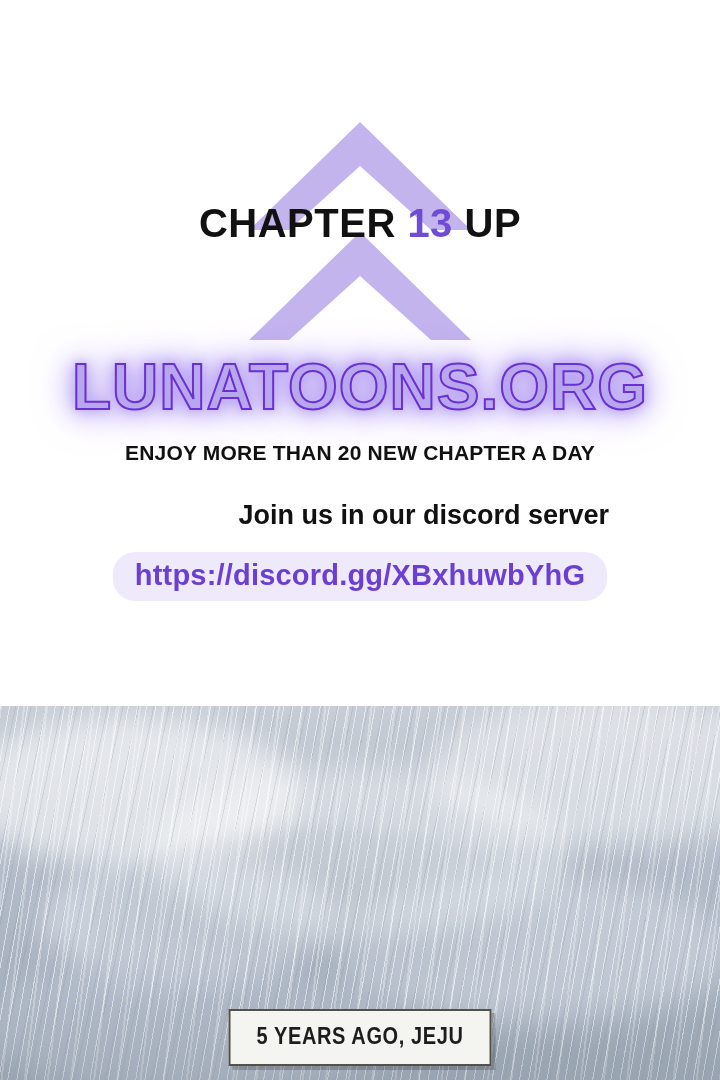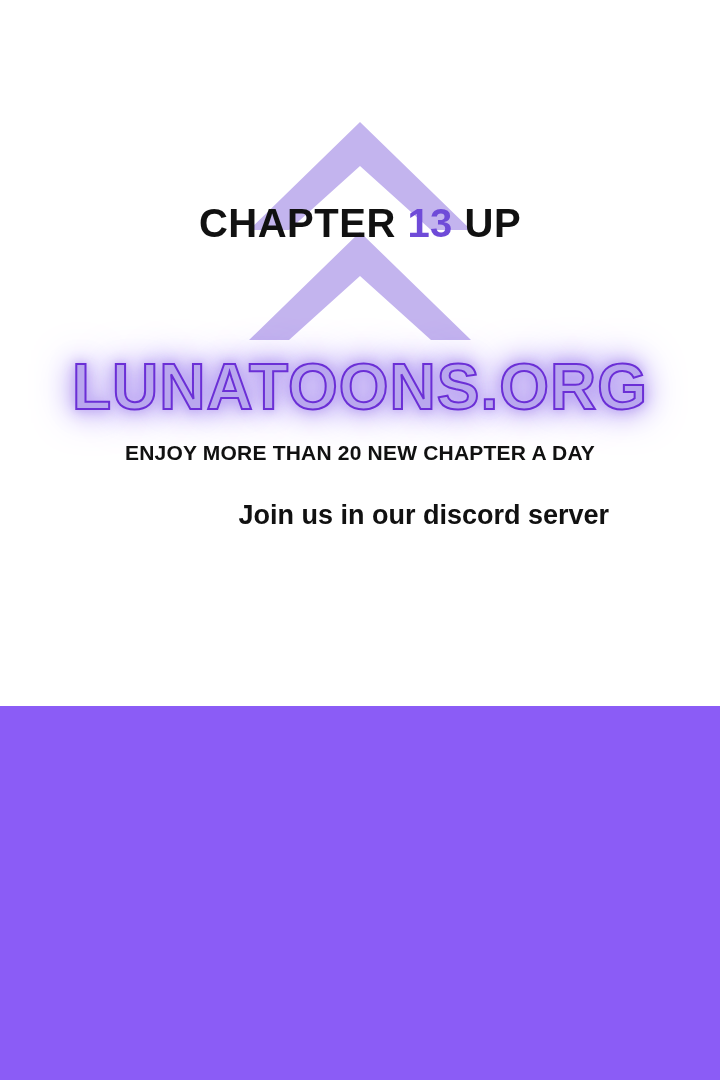"CHAPTER 13 UP" .page { background: #8b5cf6 -> #22c55e }
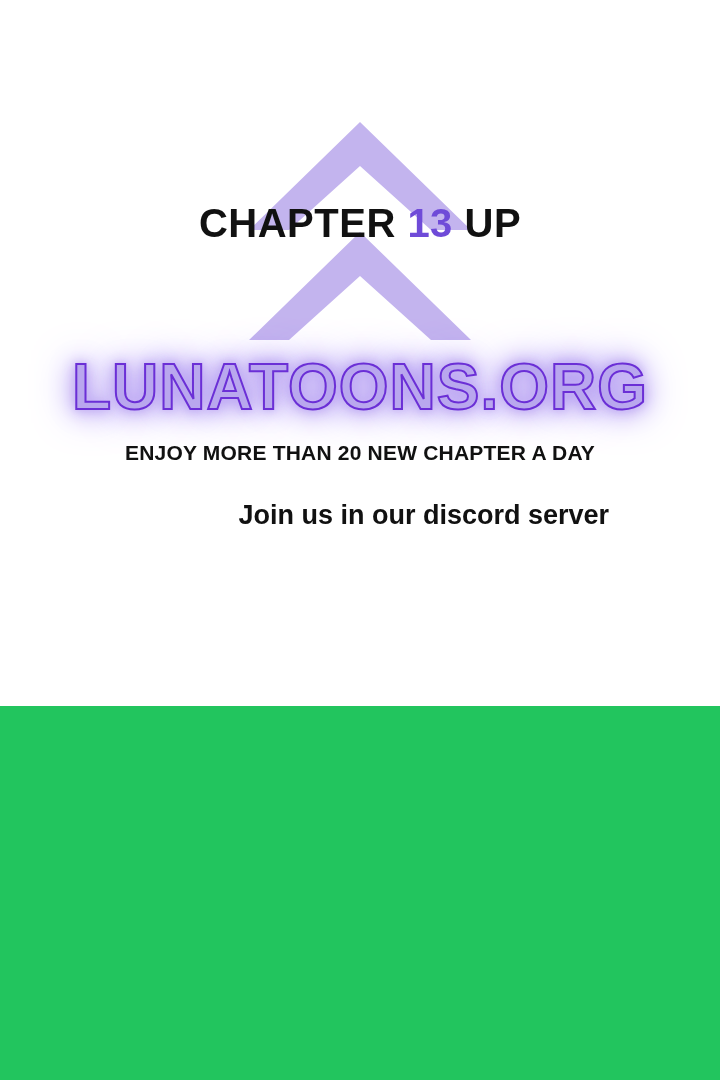"https://discord.gg/XBxhuwbYhG" div.discord-link-wrap { html: none -> <div> <a>https://discord.gg/XBxhuwbYhG</a> </div> }
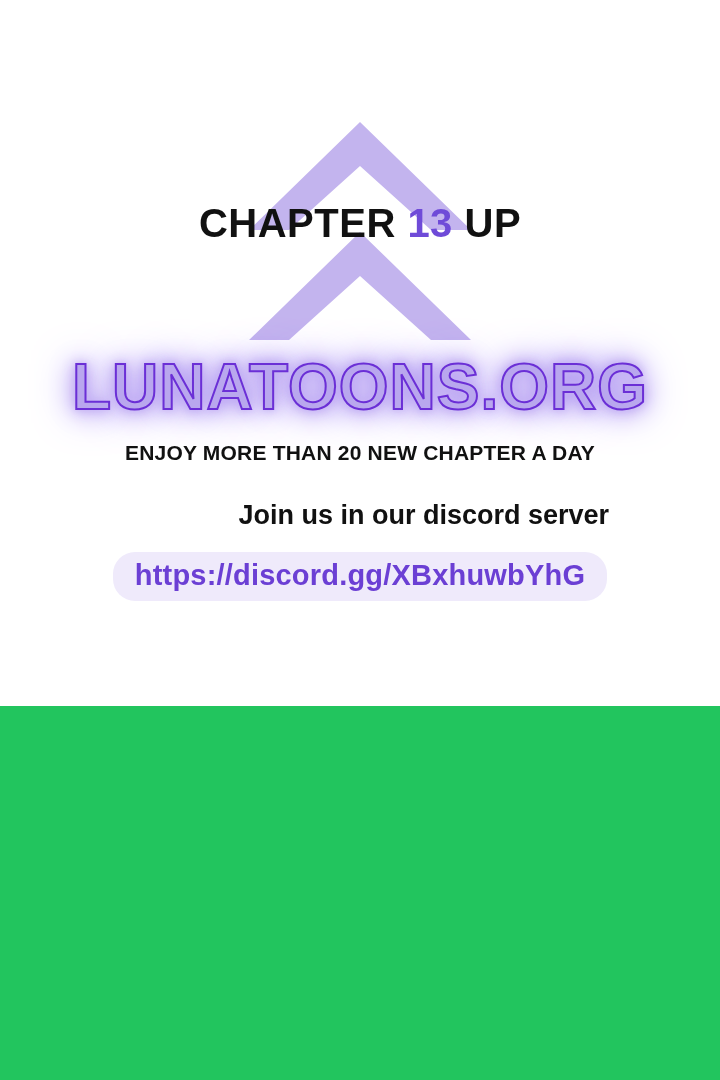"5 YEARS AGO, JEJU" section.panel { html: none -> <section> <div></div> <div></div> <div></div> <div></div> <div></div> <div></div> <div></div> <div></div> <div></div> <div> <span>5 YEARS AGO, JEJU</span> </div> </section> }
